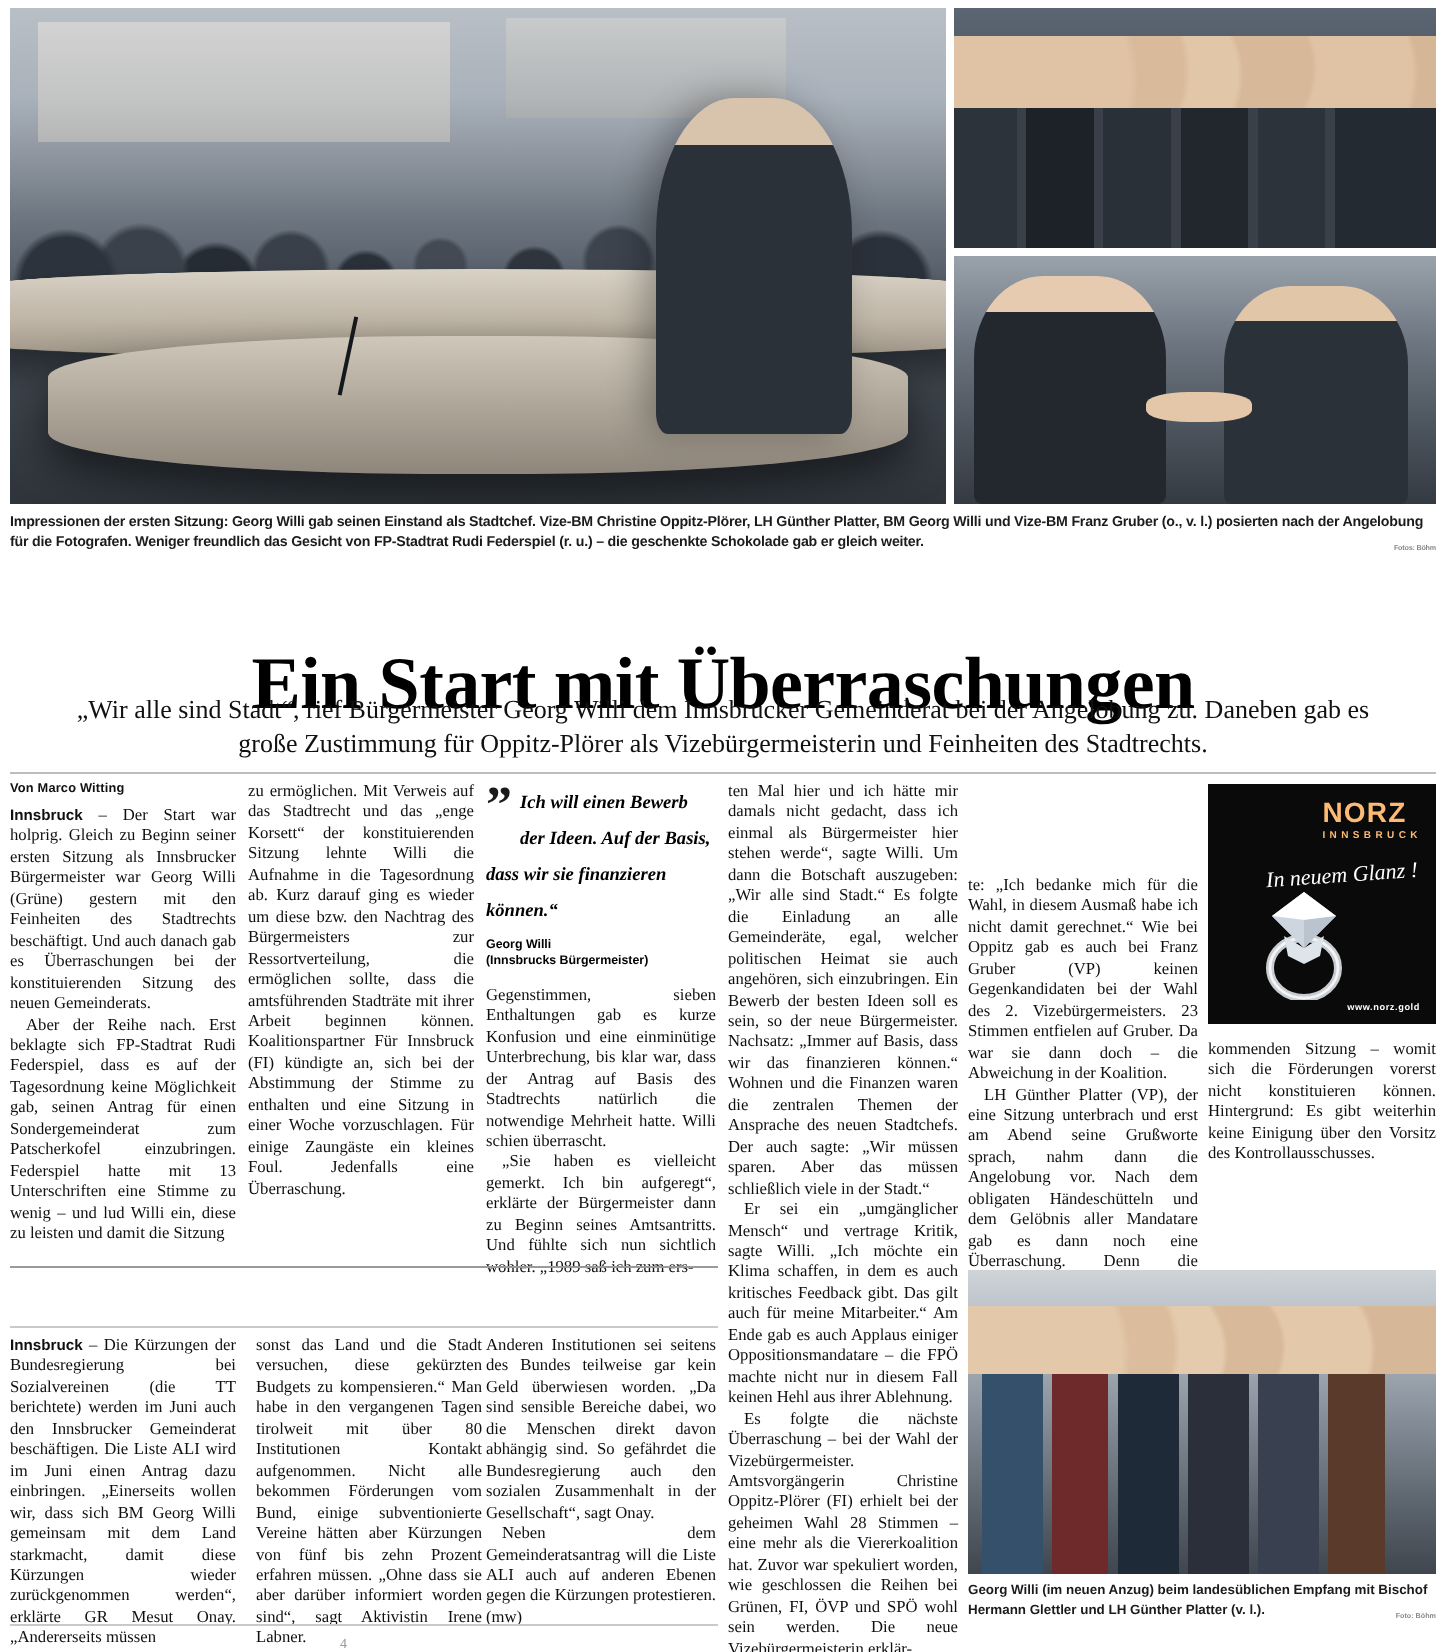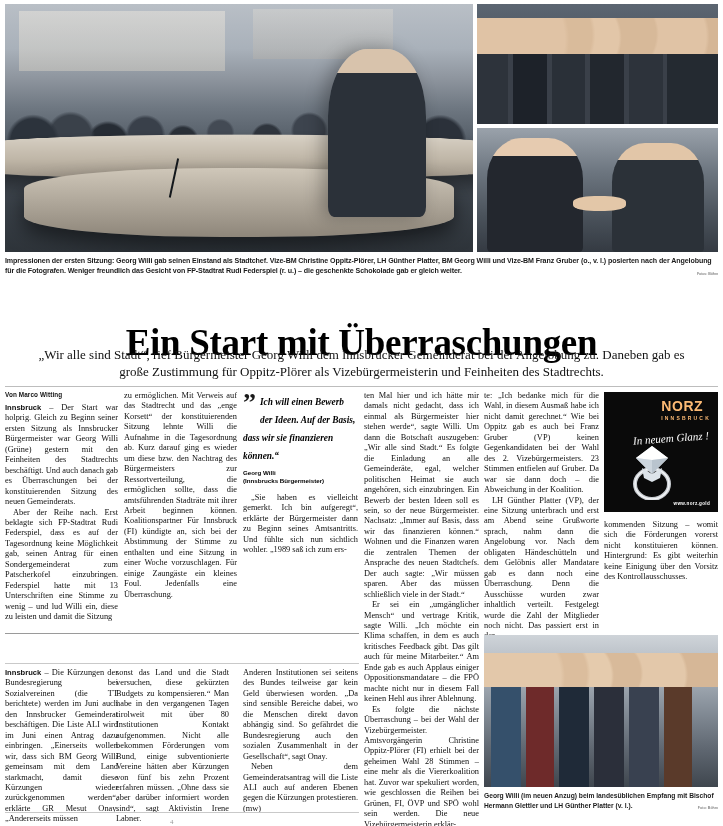"te: „Ich bedanke mich für" .c5 { margin-top: none -> 47px }
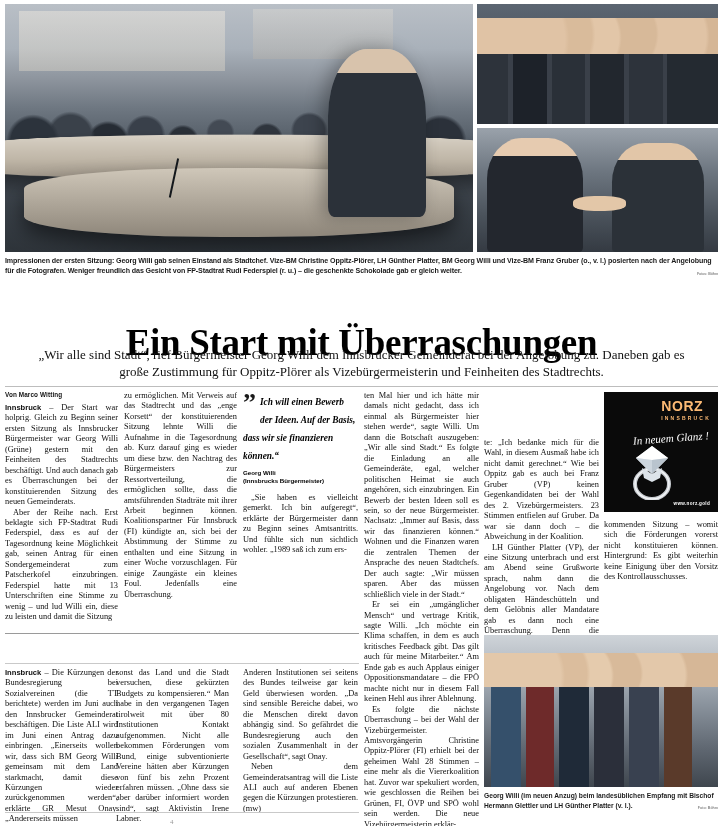"Gegenstimmen, sieben Enthaltungen gab es" p.first { html: none -> <p>Gegenstimmen, sieben Enthaltungen gab es kurze Konfusion und eine einminütige Unterbrechung, bis klar war, dass der Antrag auf Basis des Stadtrechts natürlich die notwendige Mehrheit hatte. Willi schien überrascht.</p> }
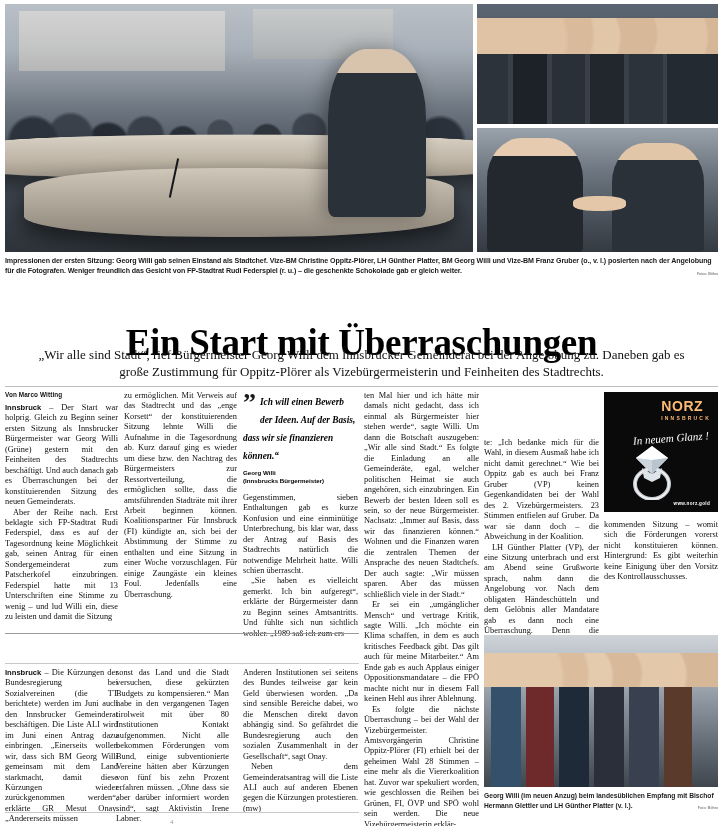"sonst das Land und die" .d2 { left: 116px -> 128px }
